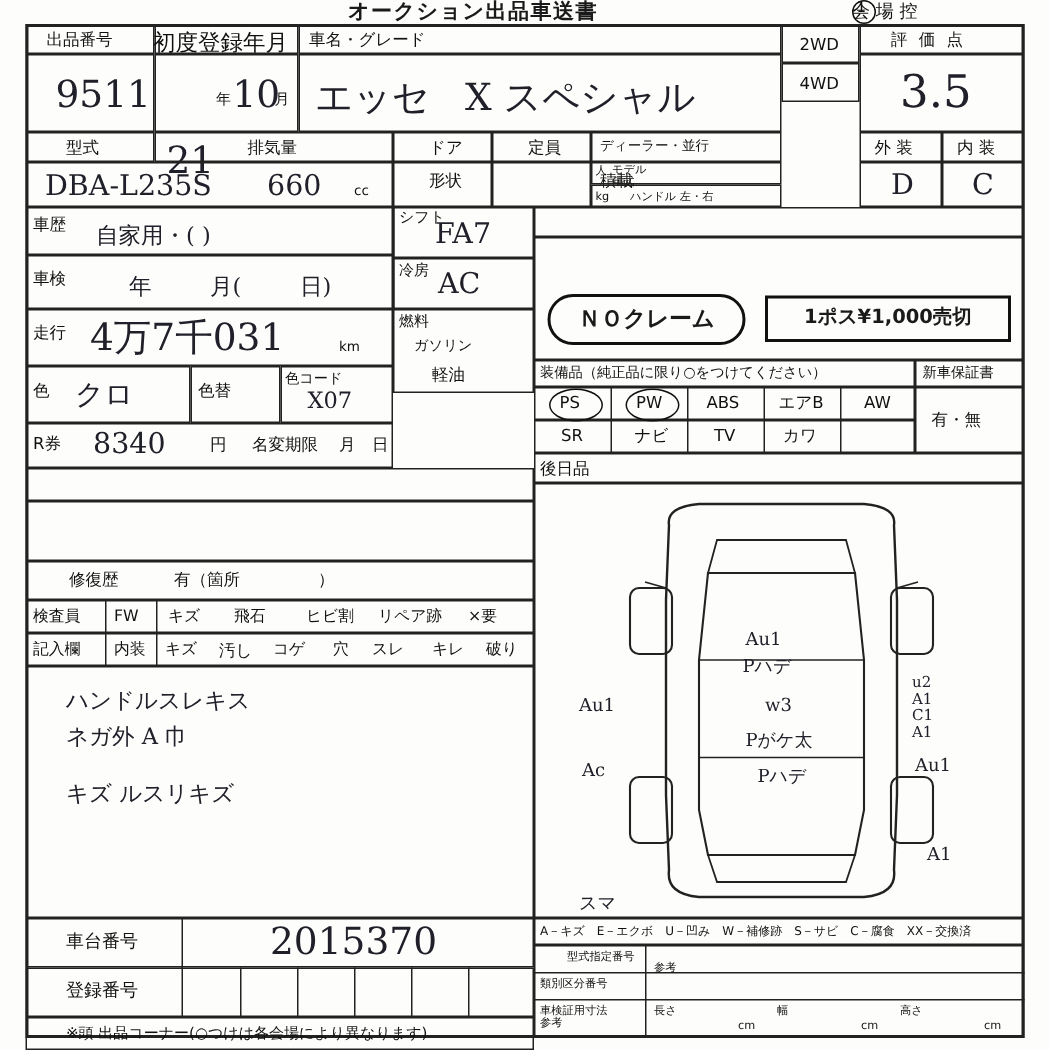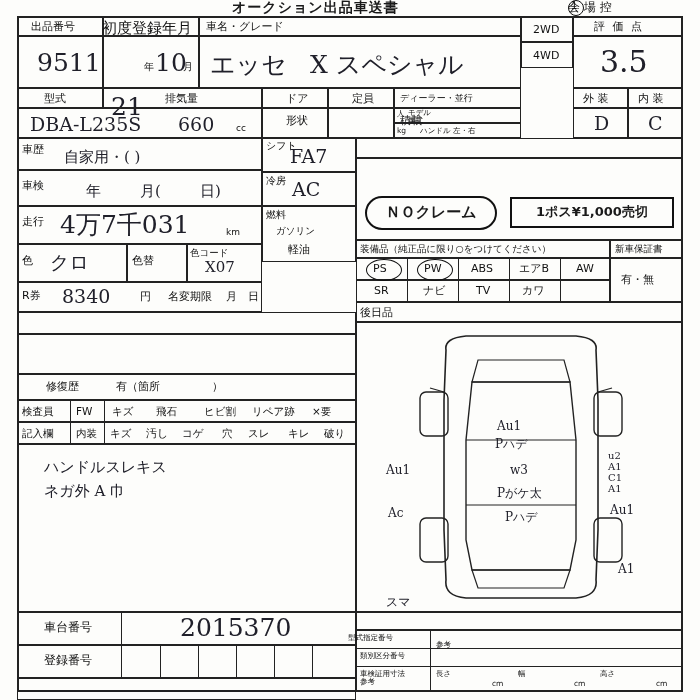"キズ ルスリキズ" div.hw { html: none -> <div>キズ ルスリキズ</div> }
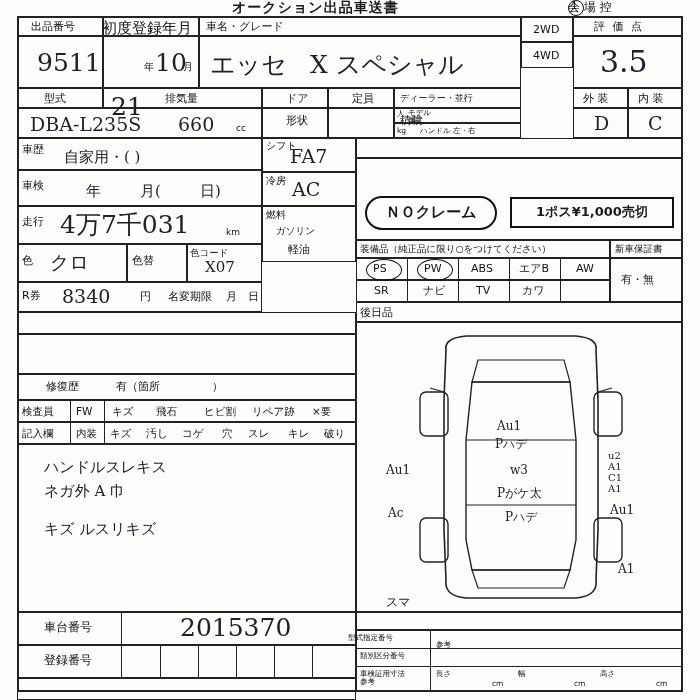"A－キズ E－エクボ U－凹み W－補修跡 S－サビ" div.lbl { html: none -> <div>A－キズ E－エクボ U－凹み W－補修跡 S－サビ C－腐食 XX－交換済</div> }
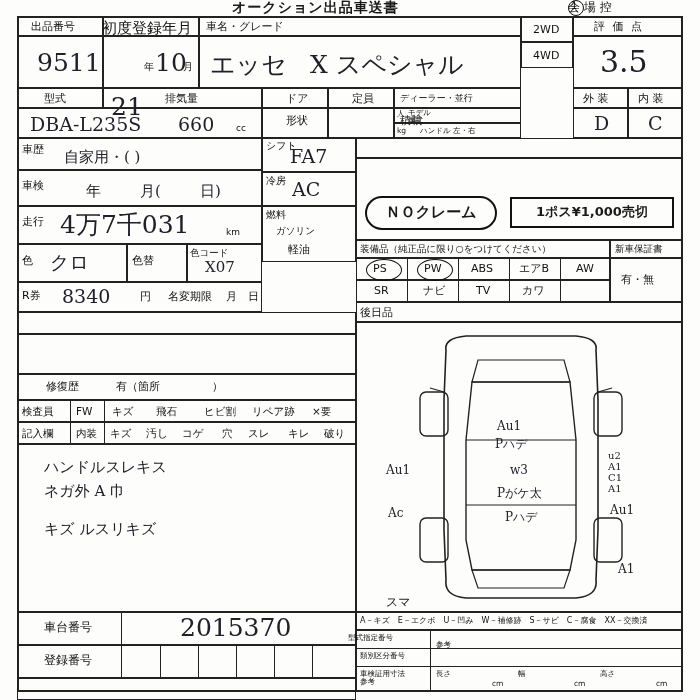"型式指定番号" div.lbl { left: 348px -> 378px }
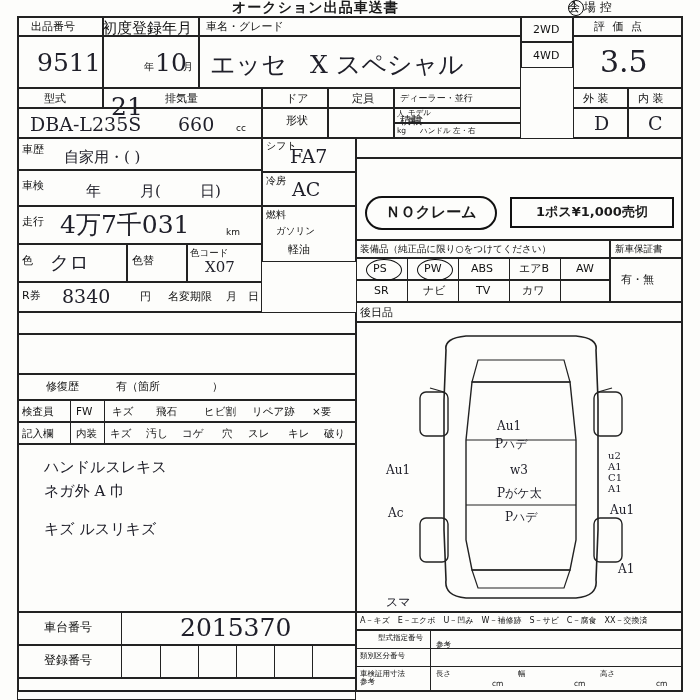"※頭 出品コーナー(○つけは各会場により異なります)" div.lbl { html: none -> <div>※頭 出品コーナー(○つけは各会場により異なります)</div> }
